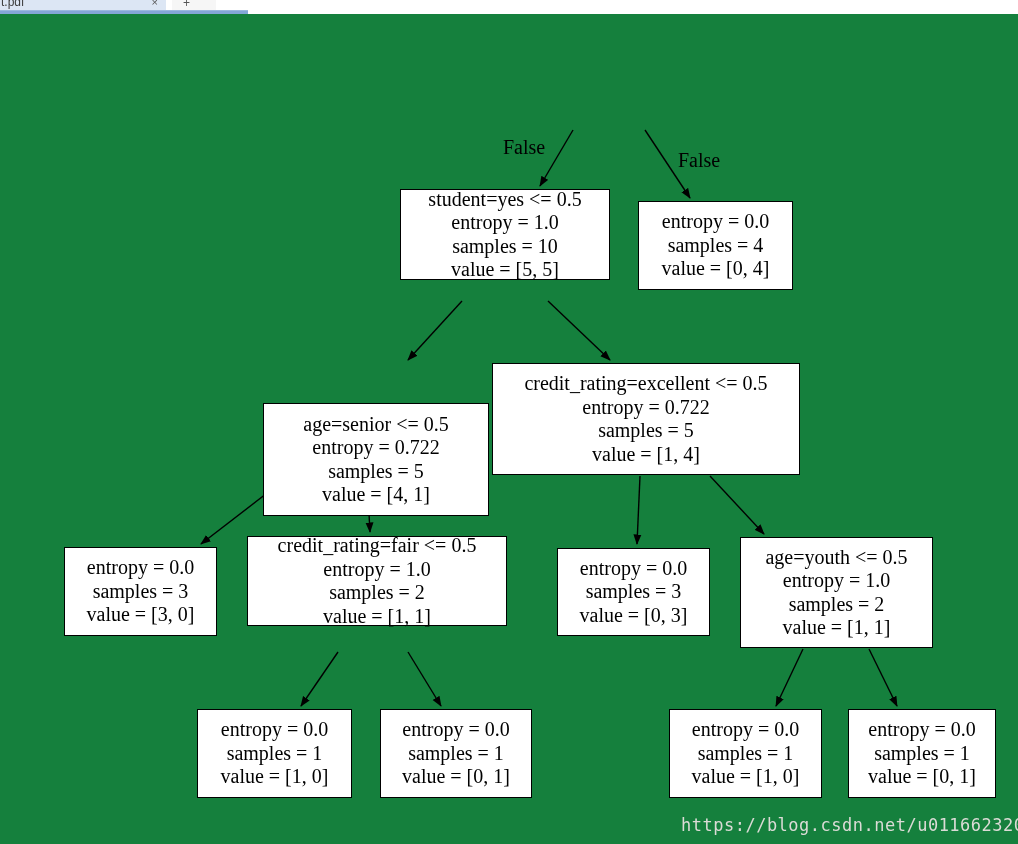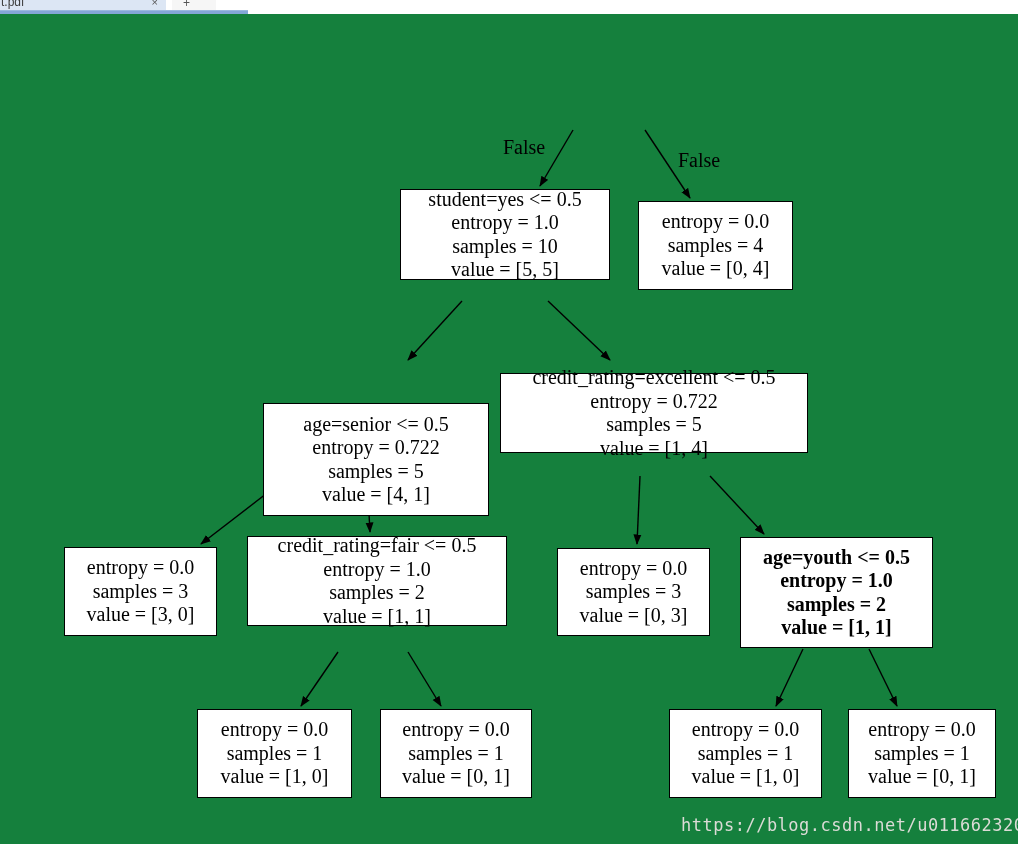"credit_rating=excellent <= 0.5" #node-credit-exc { height: 80px -> 112px; margin-left: 8px -> none; top: 373px -> 363px }
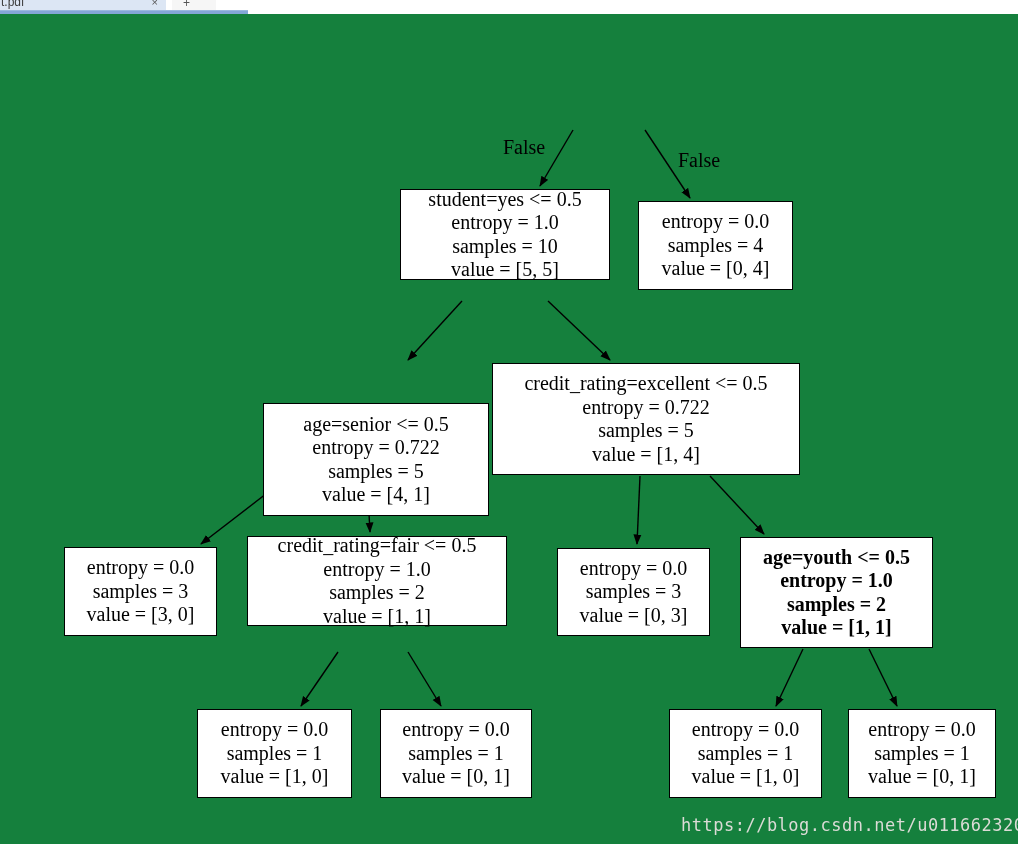"age=youth <= 0.5" #node-youth { font-weight: bold -> none }
